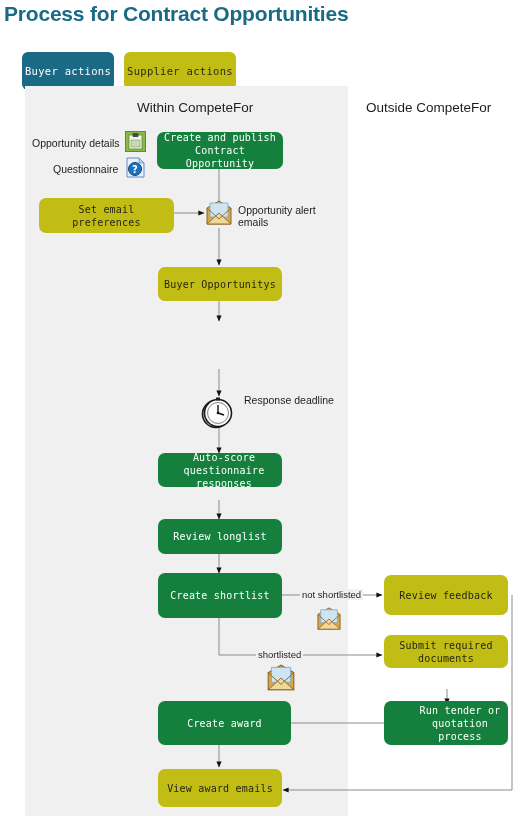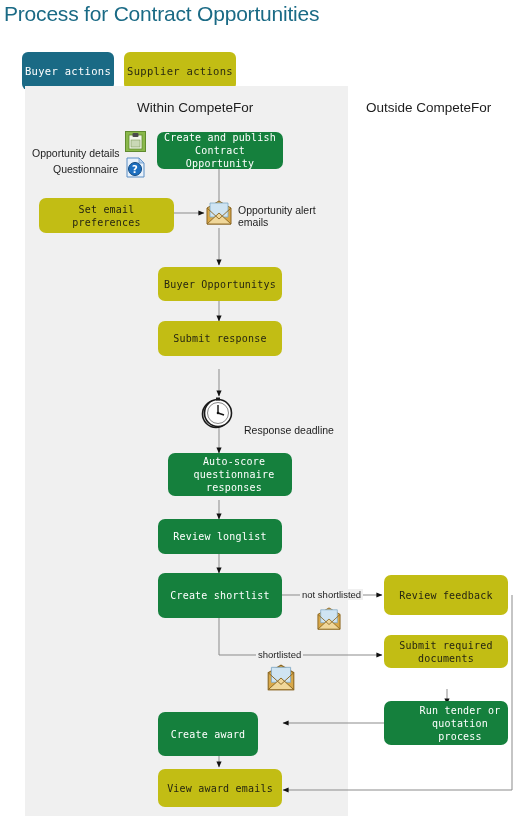"Process for Contract Opportunities" #page-title { font-weight: normal -> bold }
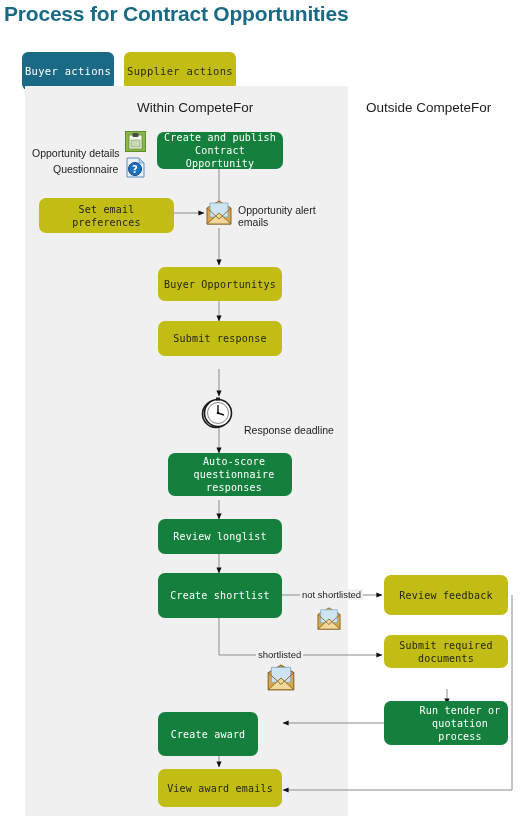"Opportunity details" div.side-label { top: 61px -> 51px }
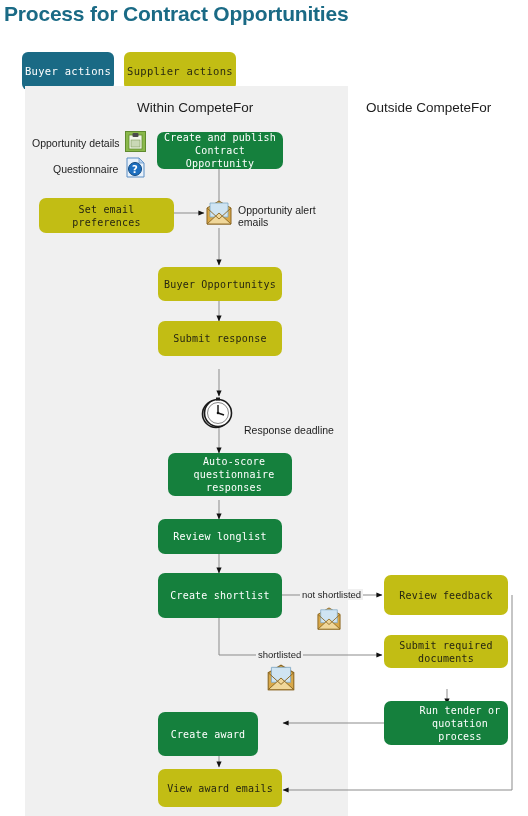"Submit response" div.node { html: <div>Submit response</div> -> none }
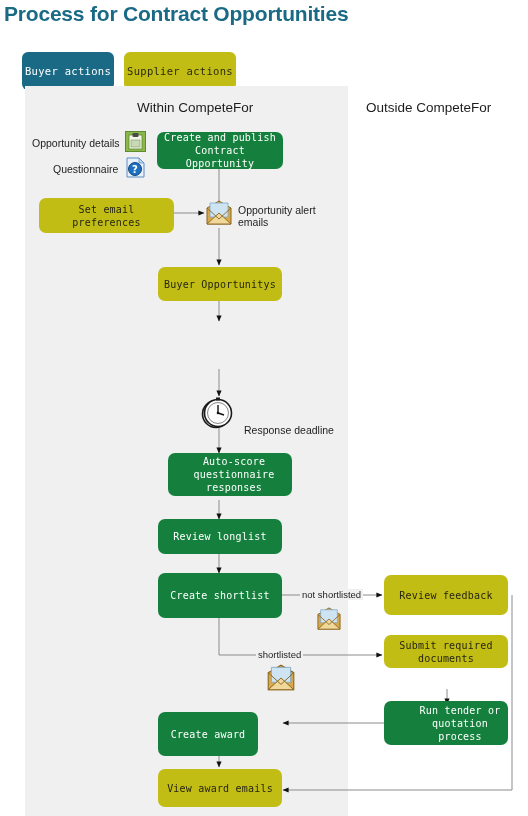"Response deadline" div.side-label { top: 338px -> 308px }
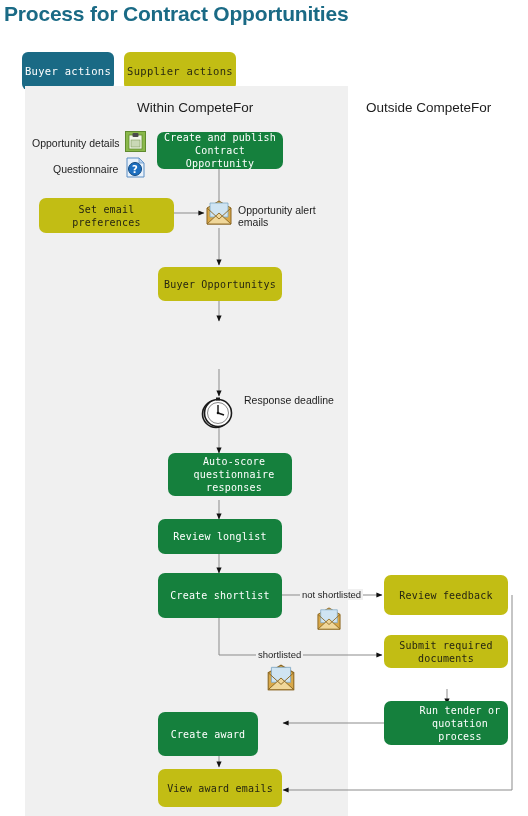"Auto-score" div.node { height: 43px -> 34px; left: 168px -> 158px }
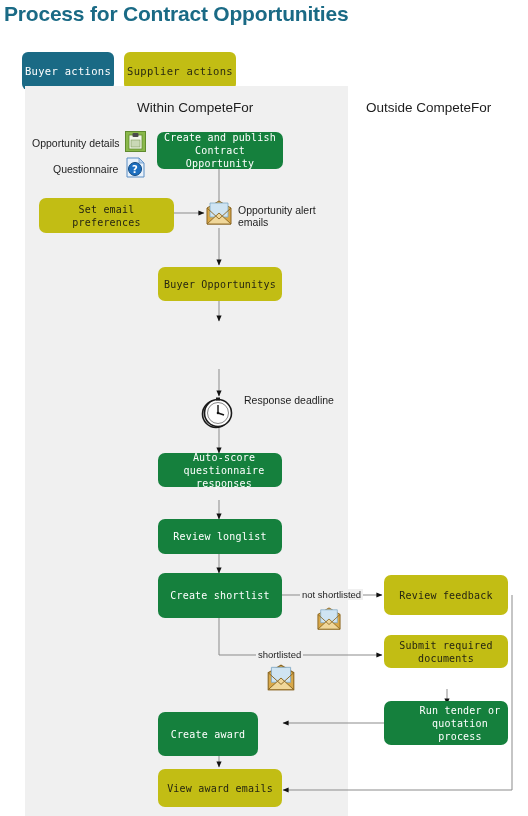"Create award" div.node { margin-top: 11px -> none; width: 100px -> 133px }
